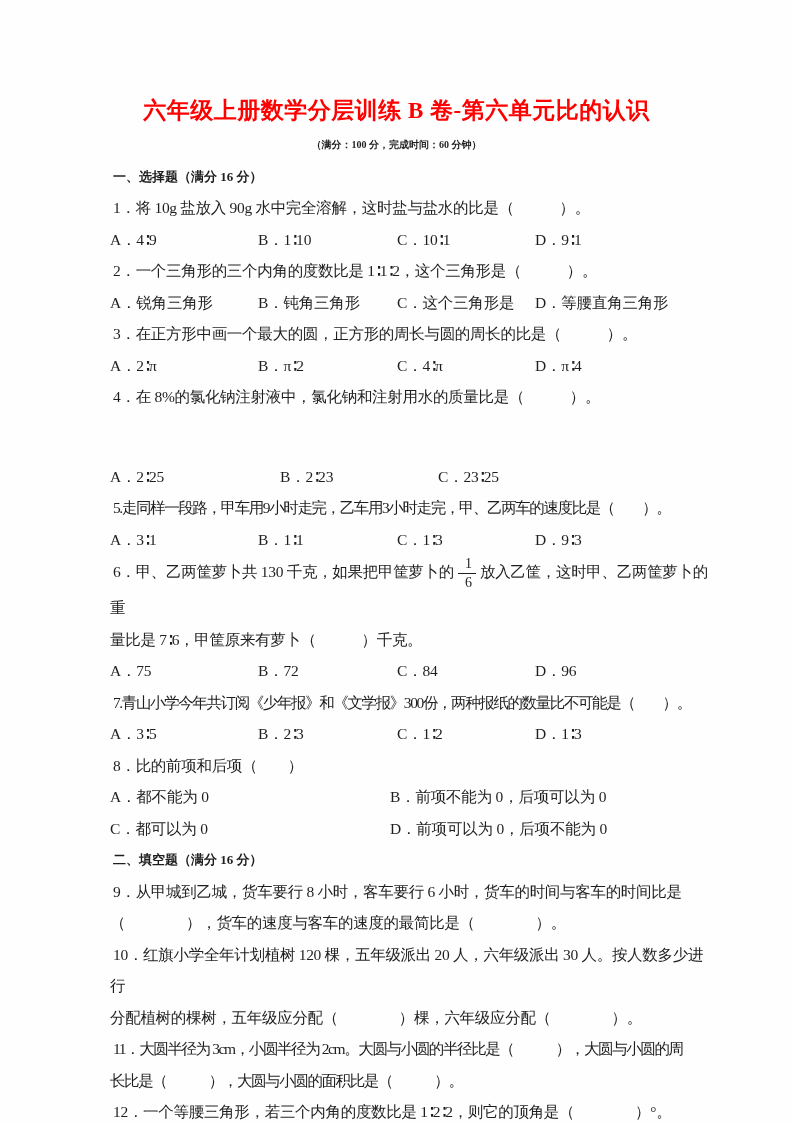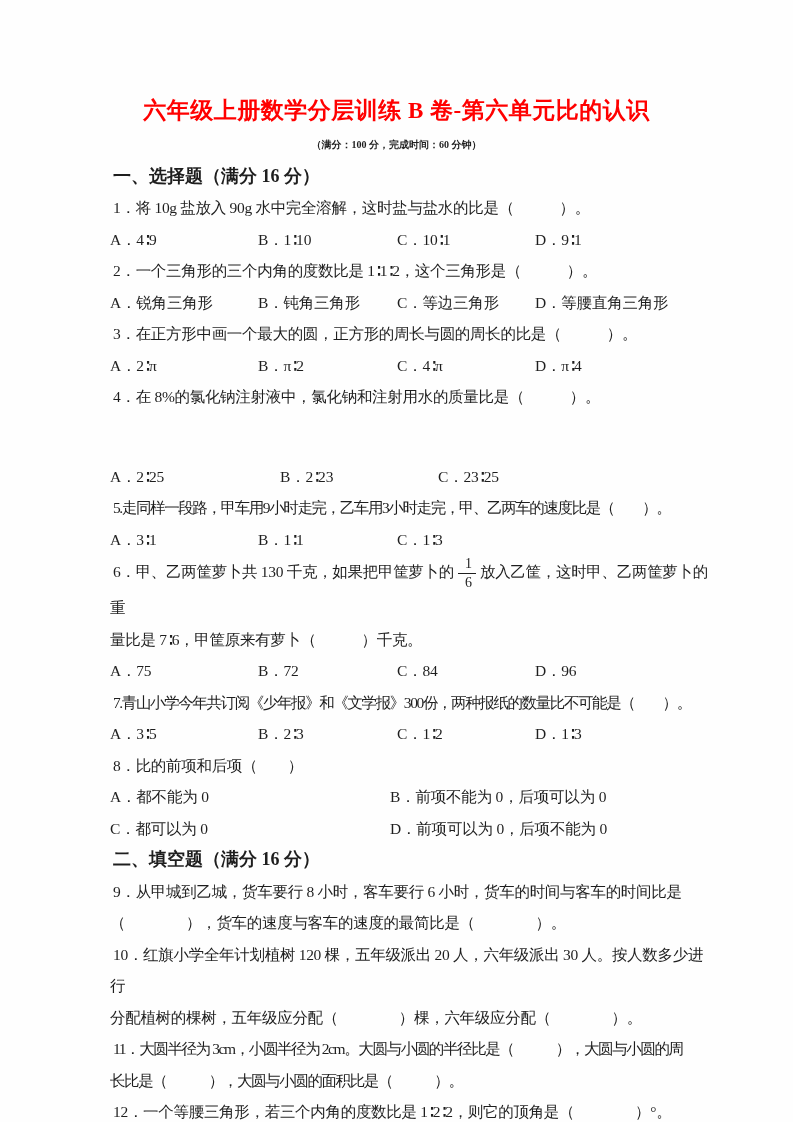"一、选择题（满分 16 分）" .sec-heading { font-size: 18px -> 13px }
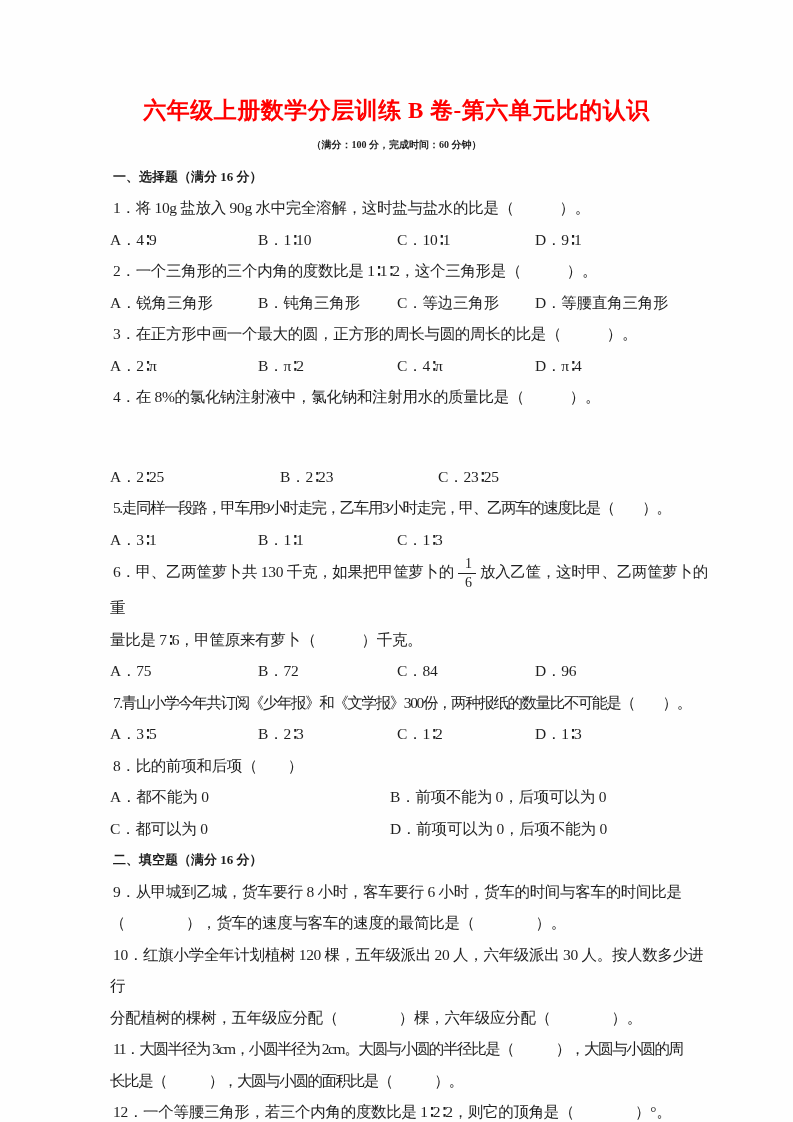"C．等边三角形" span.opt { text: 等边三角形 -> 这个三角形是 }
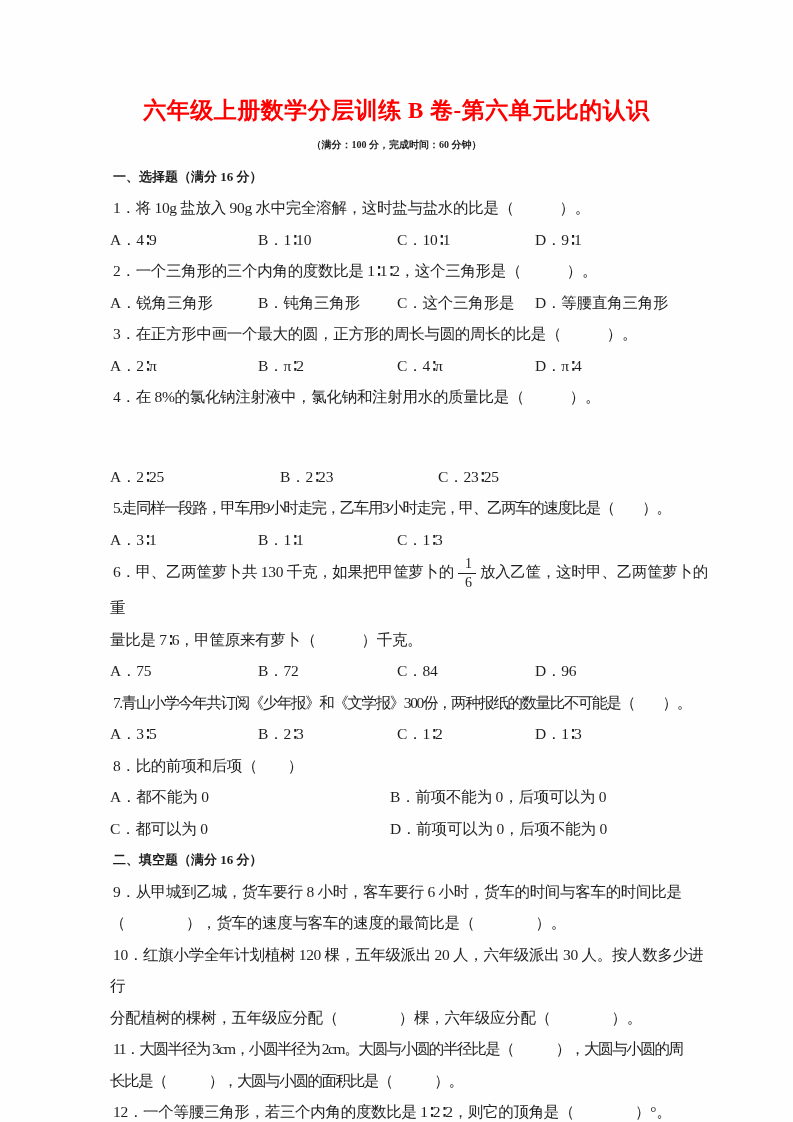"D．9∶3" span.opt { html: none -> <span>D．9∶3</span> }
